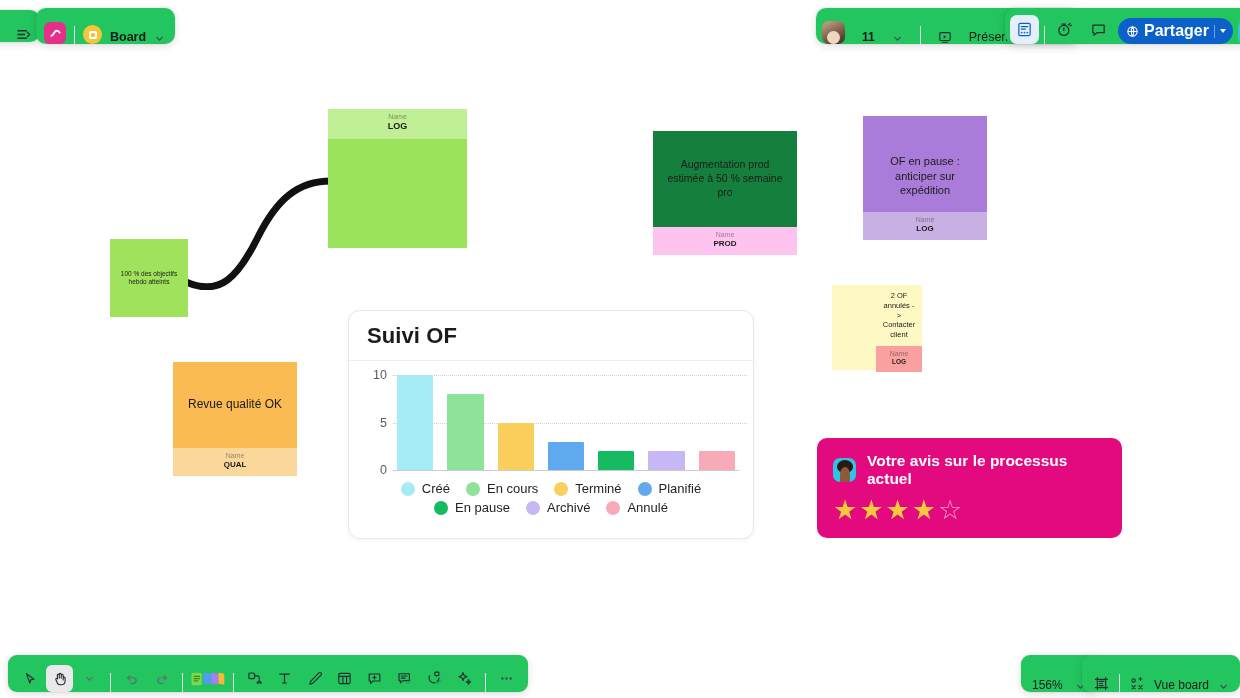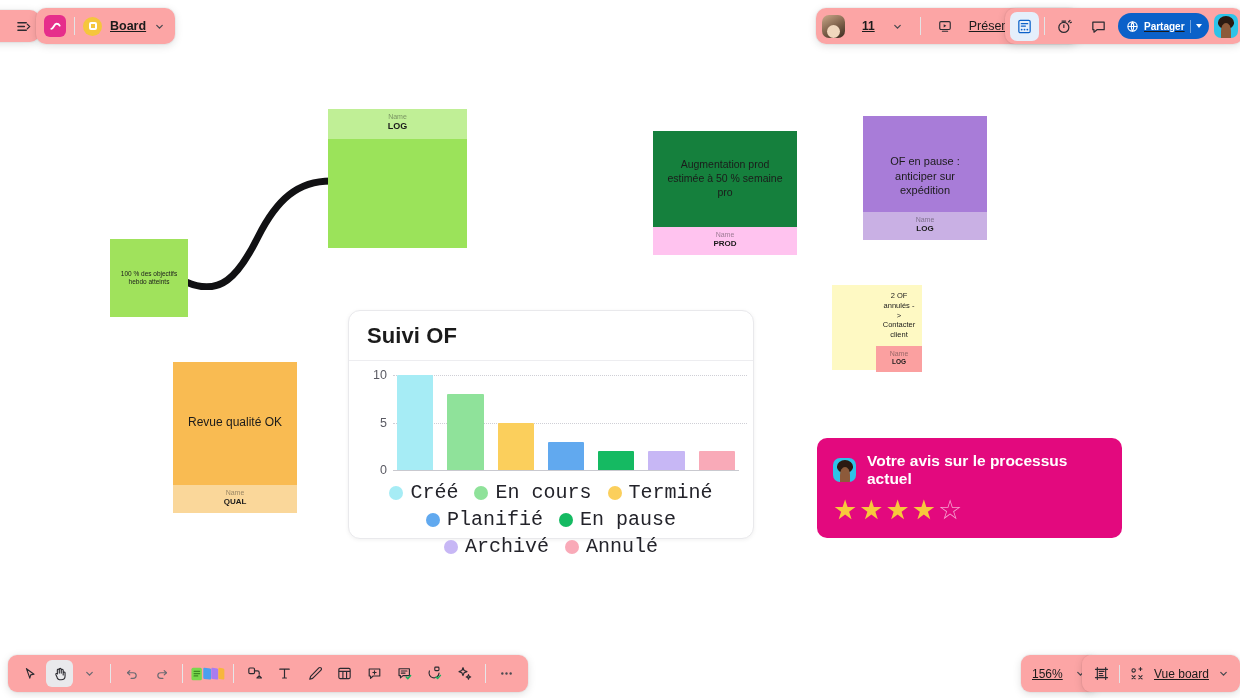"Board" .panel { align-items: center -> flex-end; background: #fca5a5 -> #22c55e; text-decoration: underline -> none }
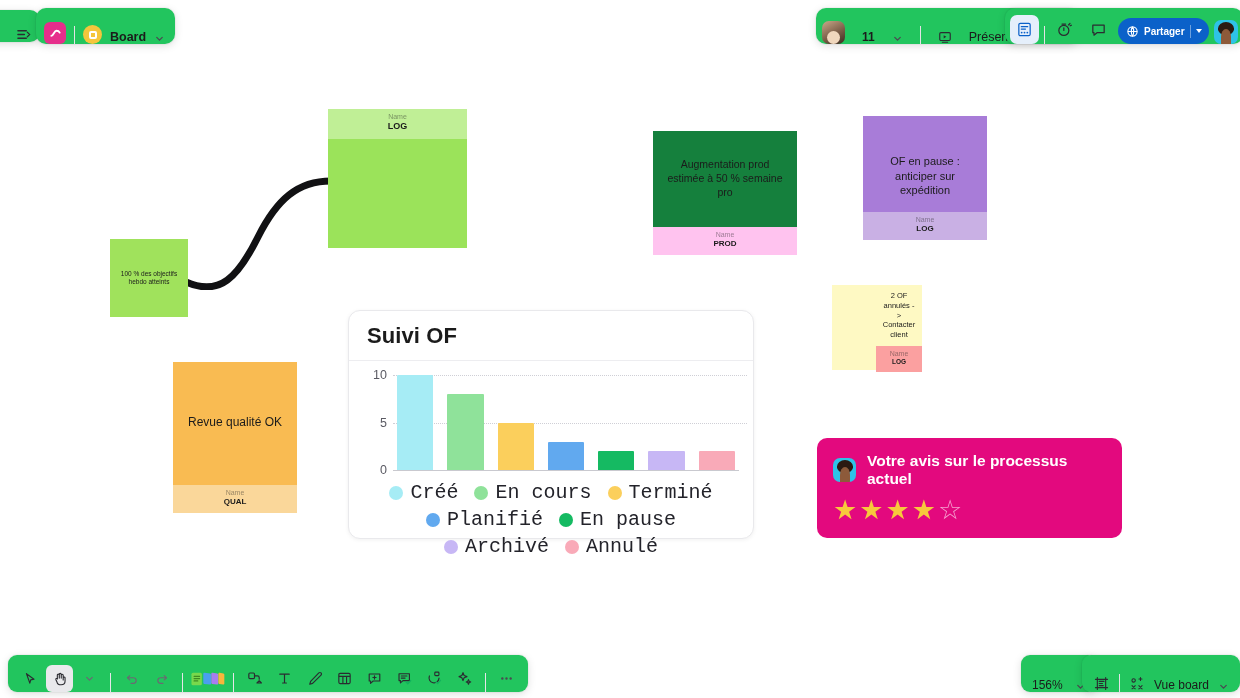"Partager" .share-btn { font-size: 10px -> 16px }
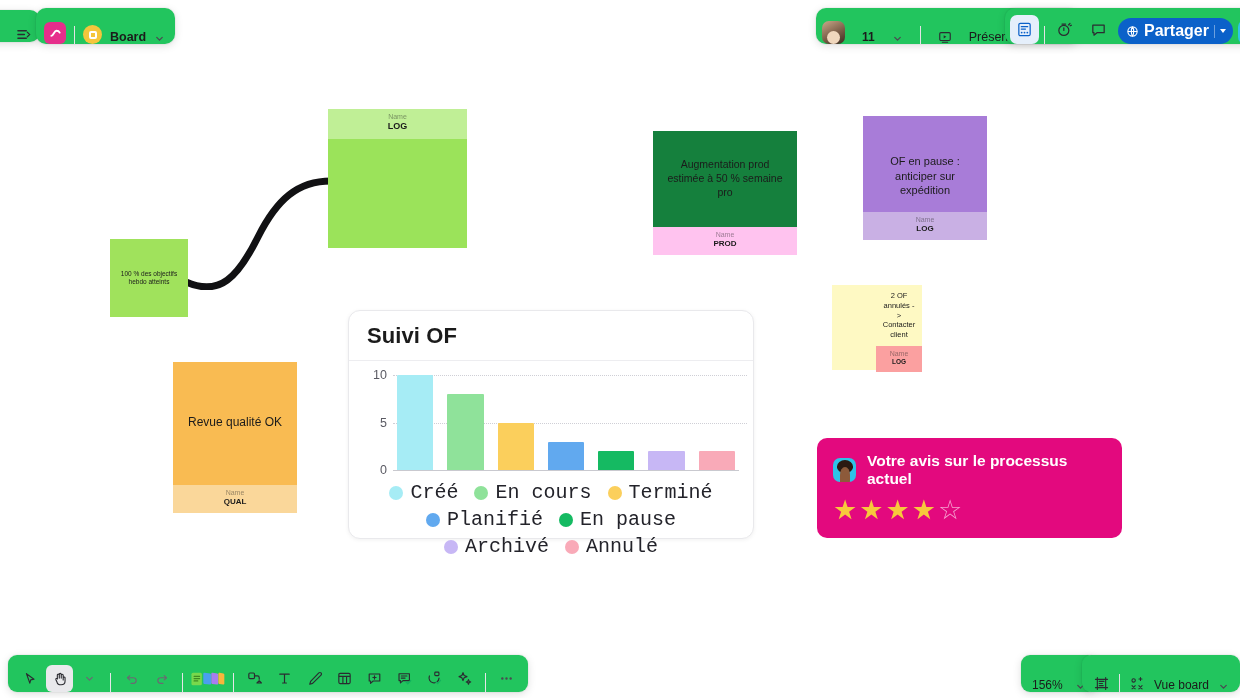"Revue qualité OK" div.note { height: 151px -> 114px }
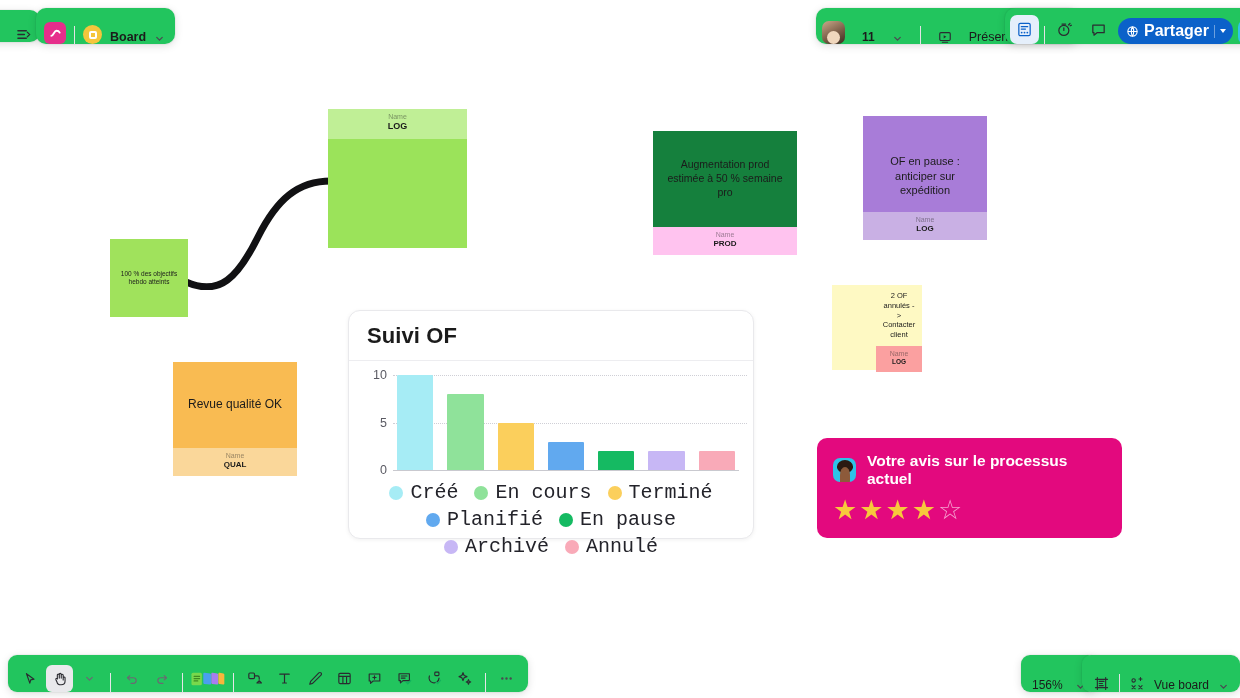"Créé" .leg { font-family: Liberation Mono, monospace -> none; font-size: 20px -> 13px }
